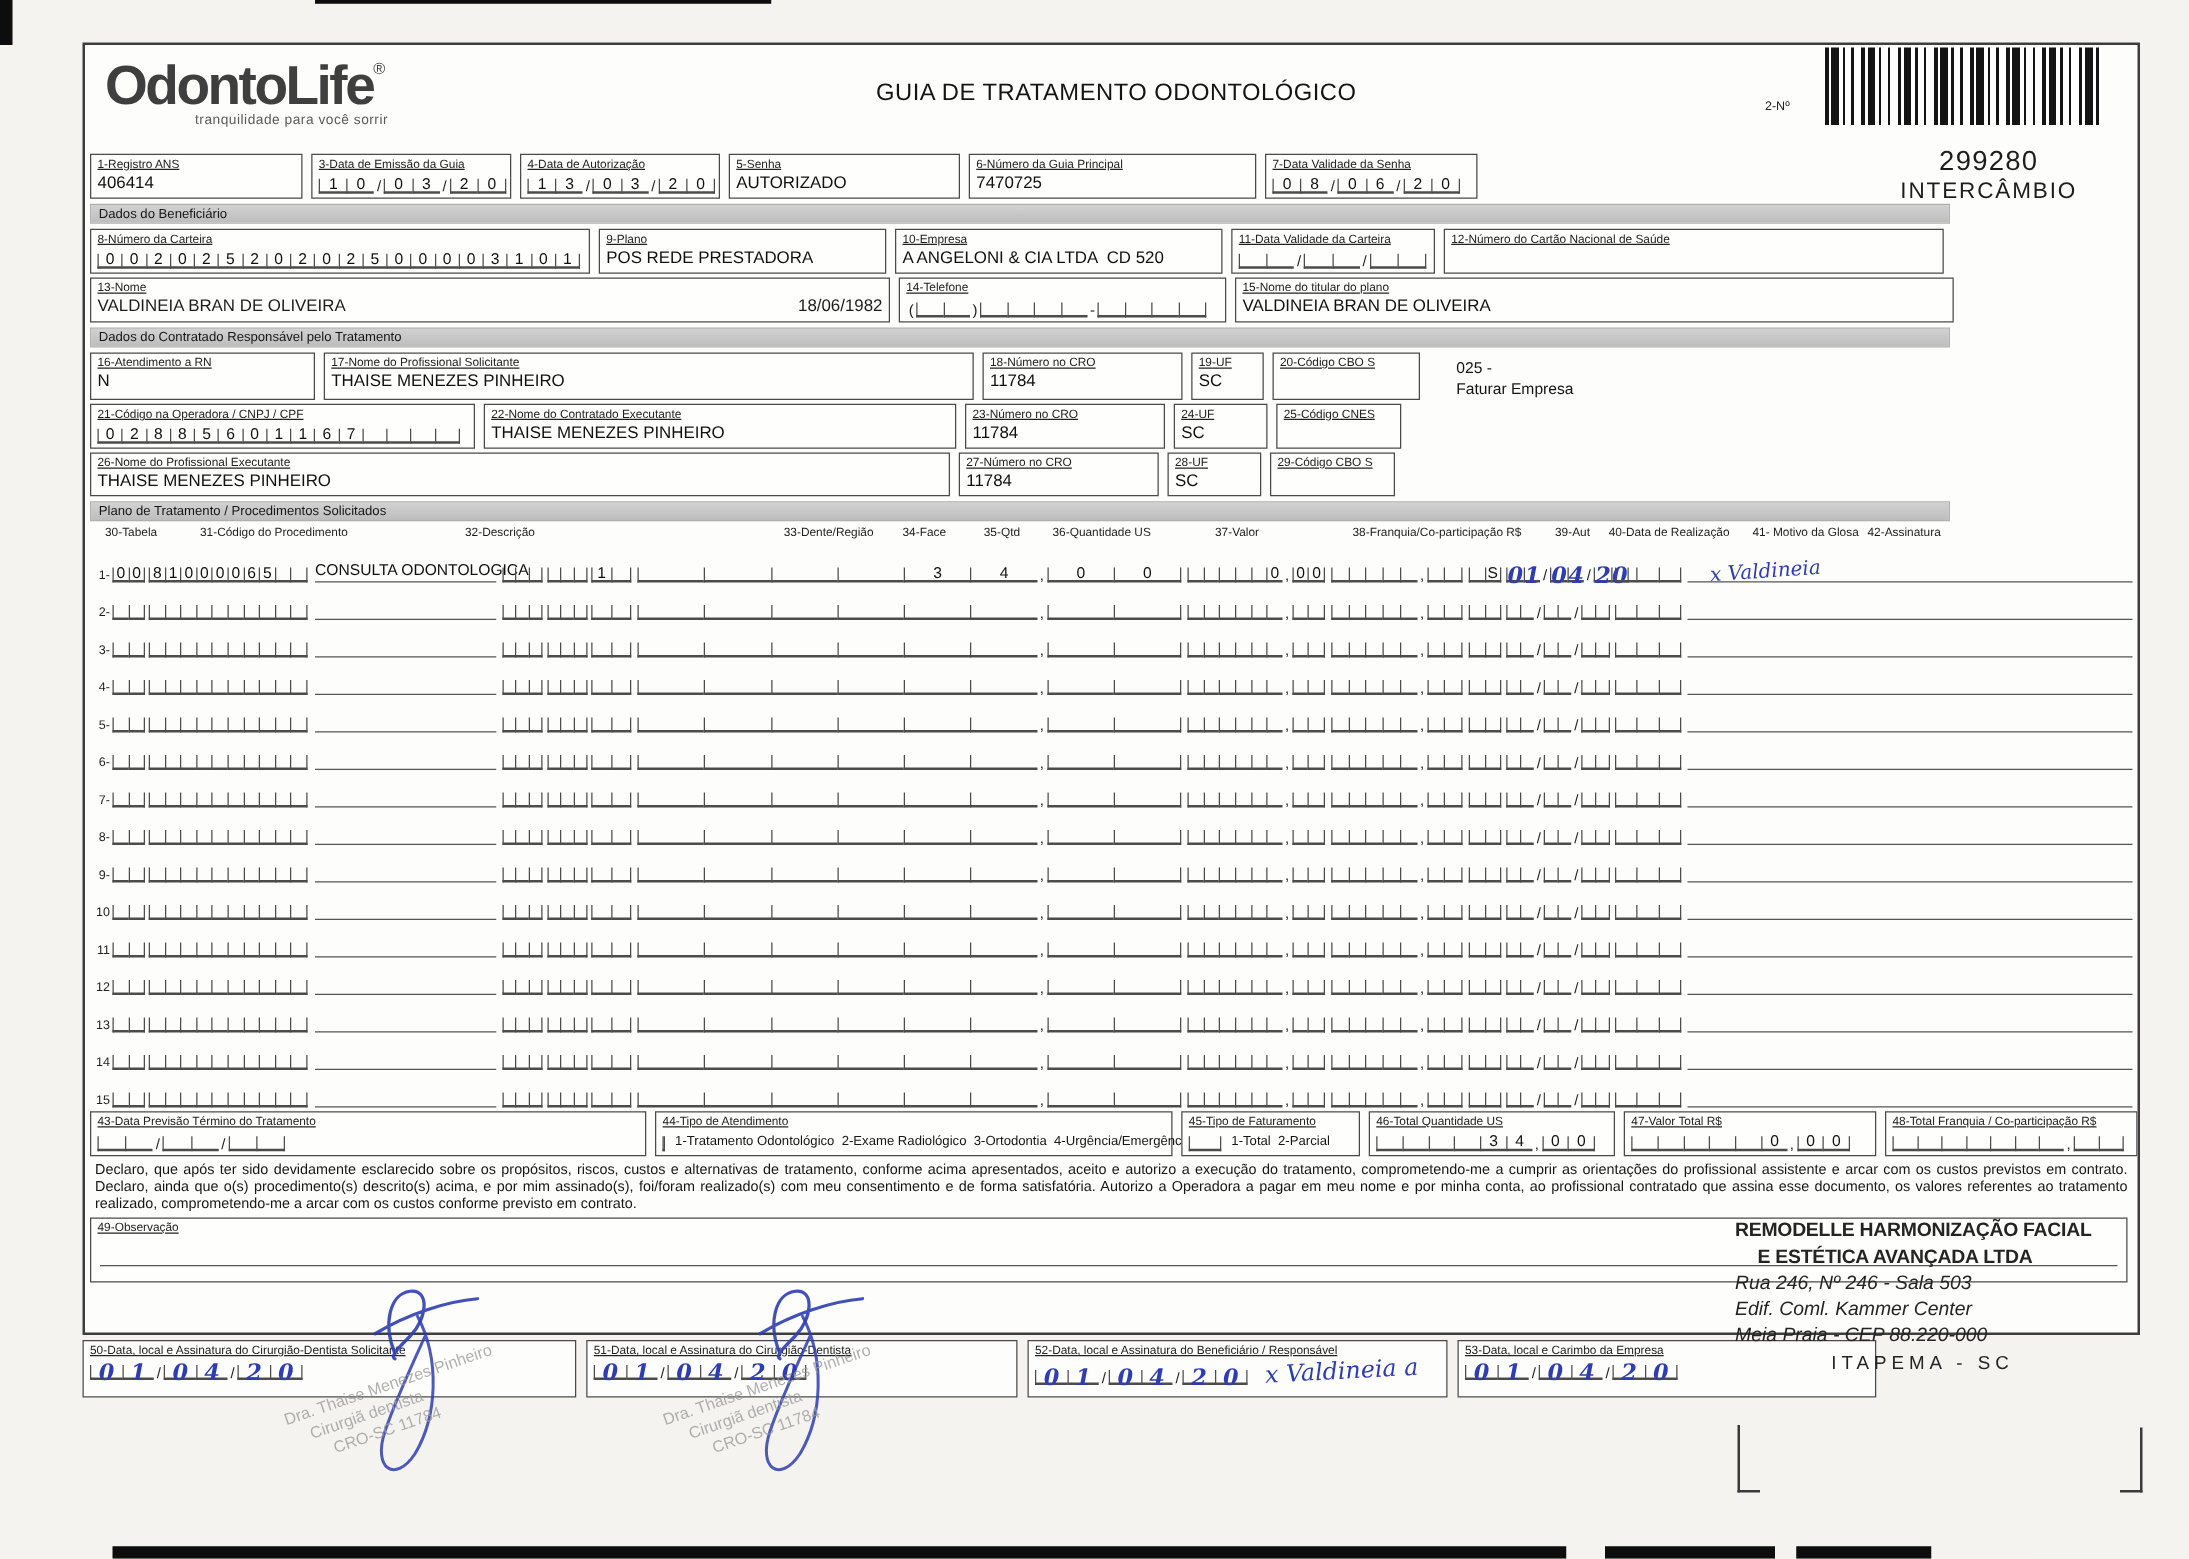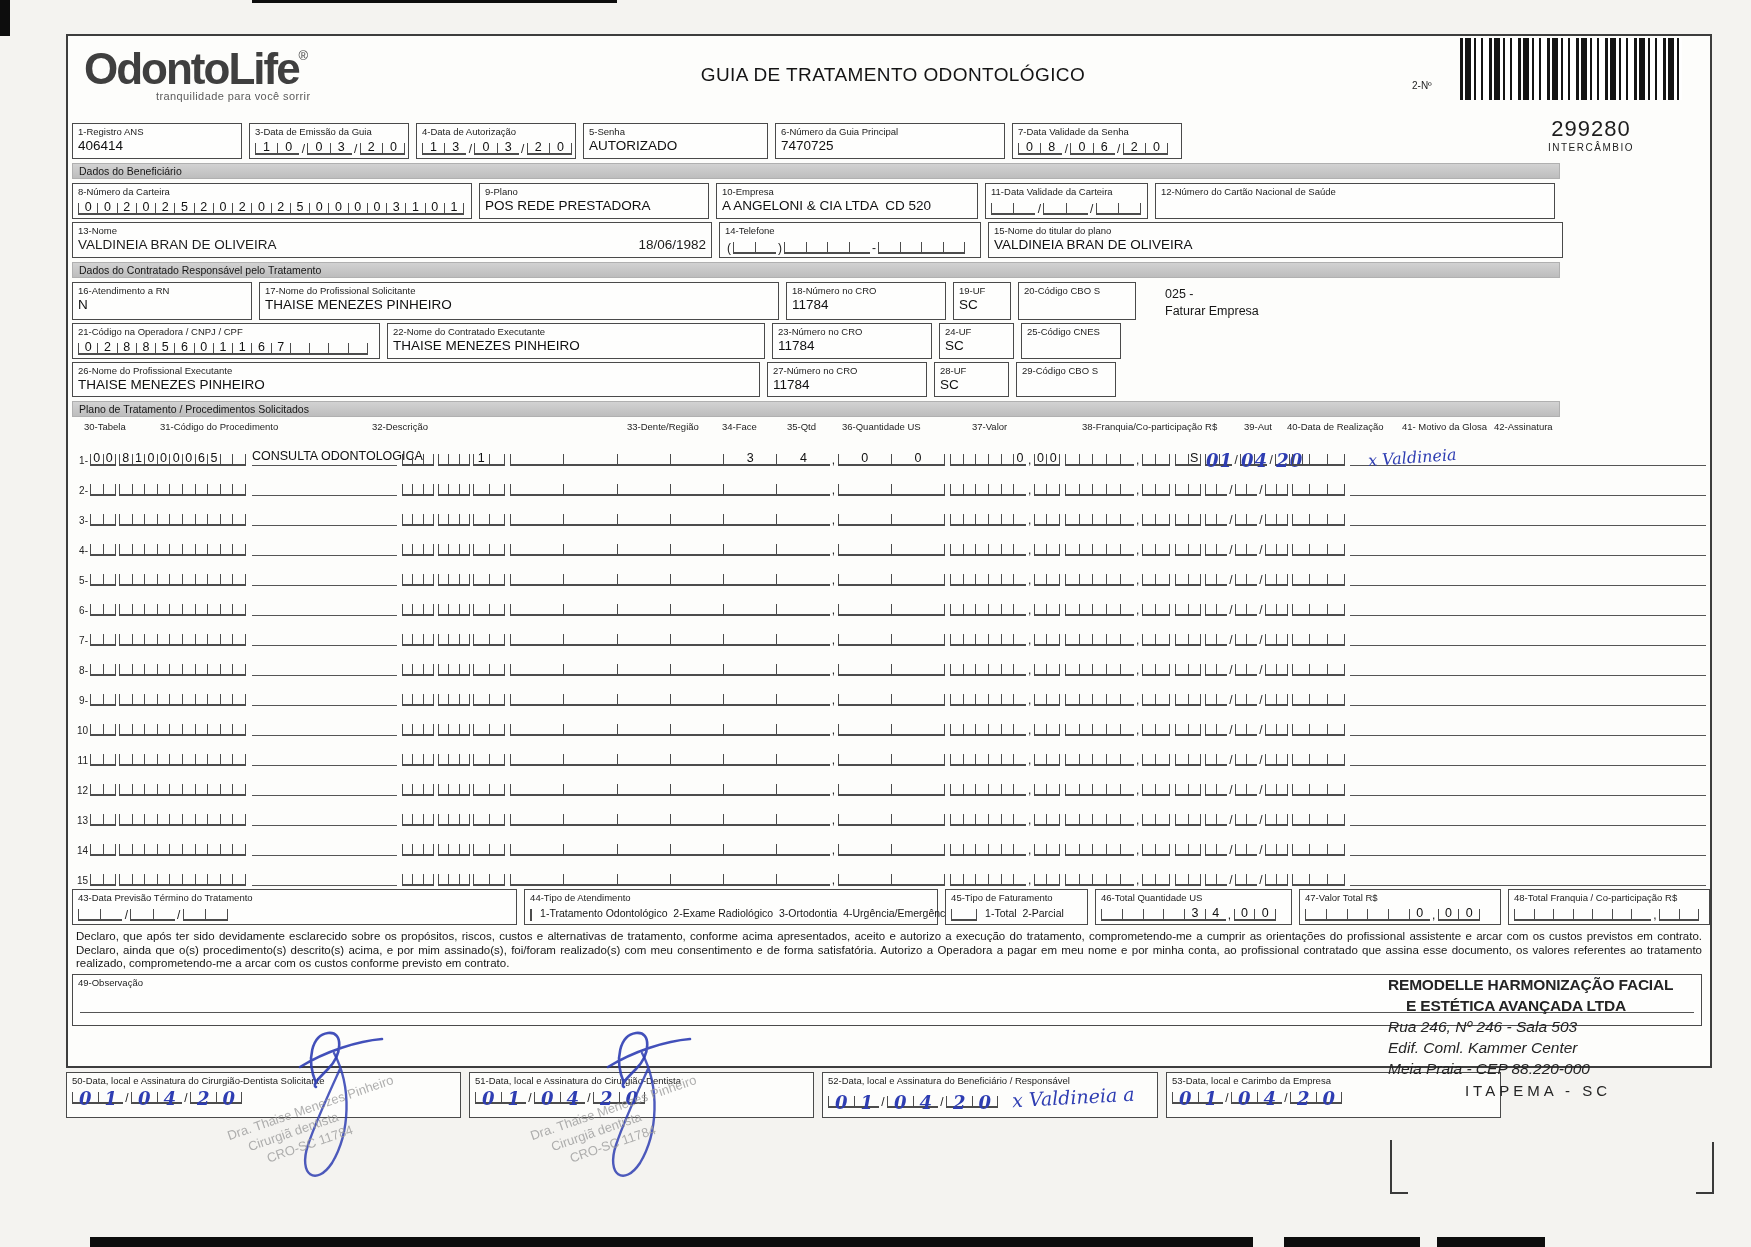"1-Registro ANS" .lb { text-decoration: none -> underline }
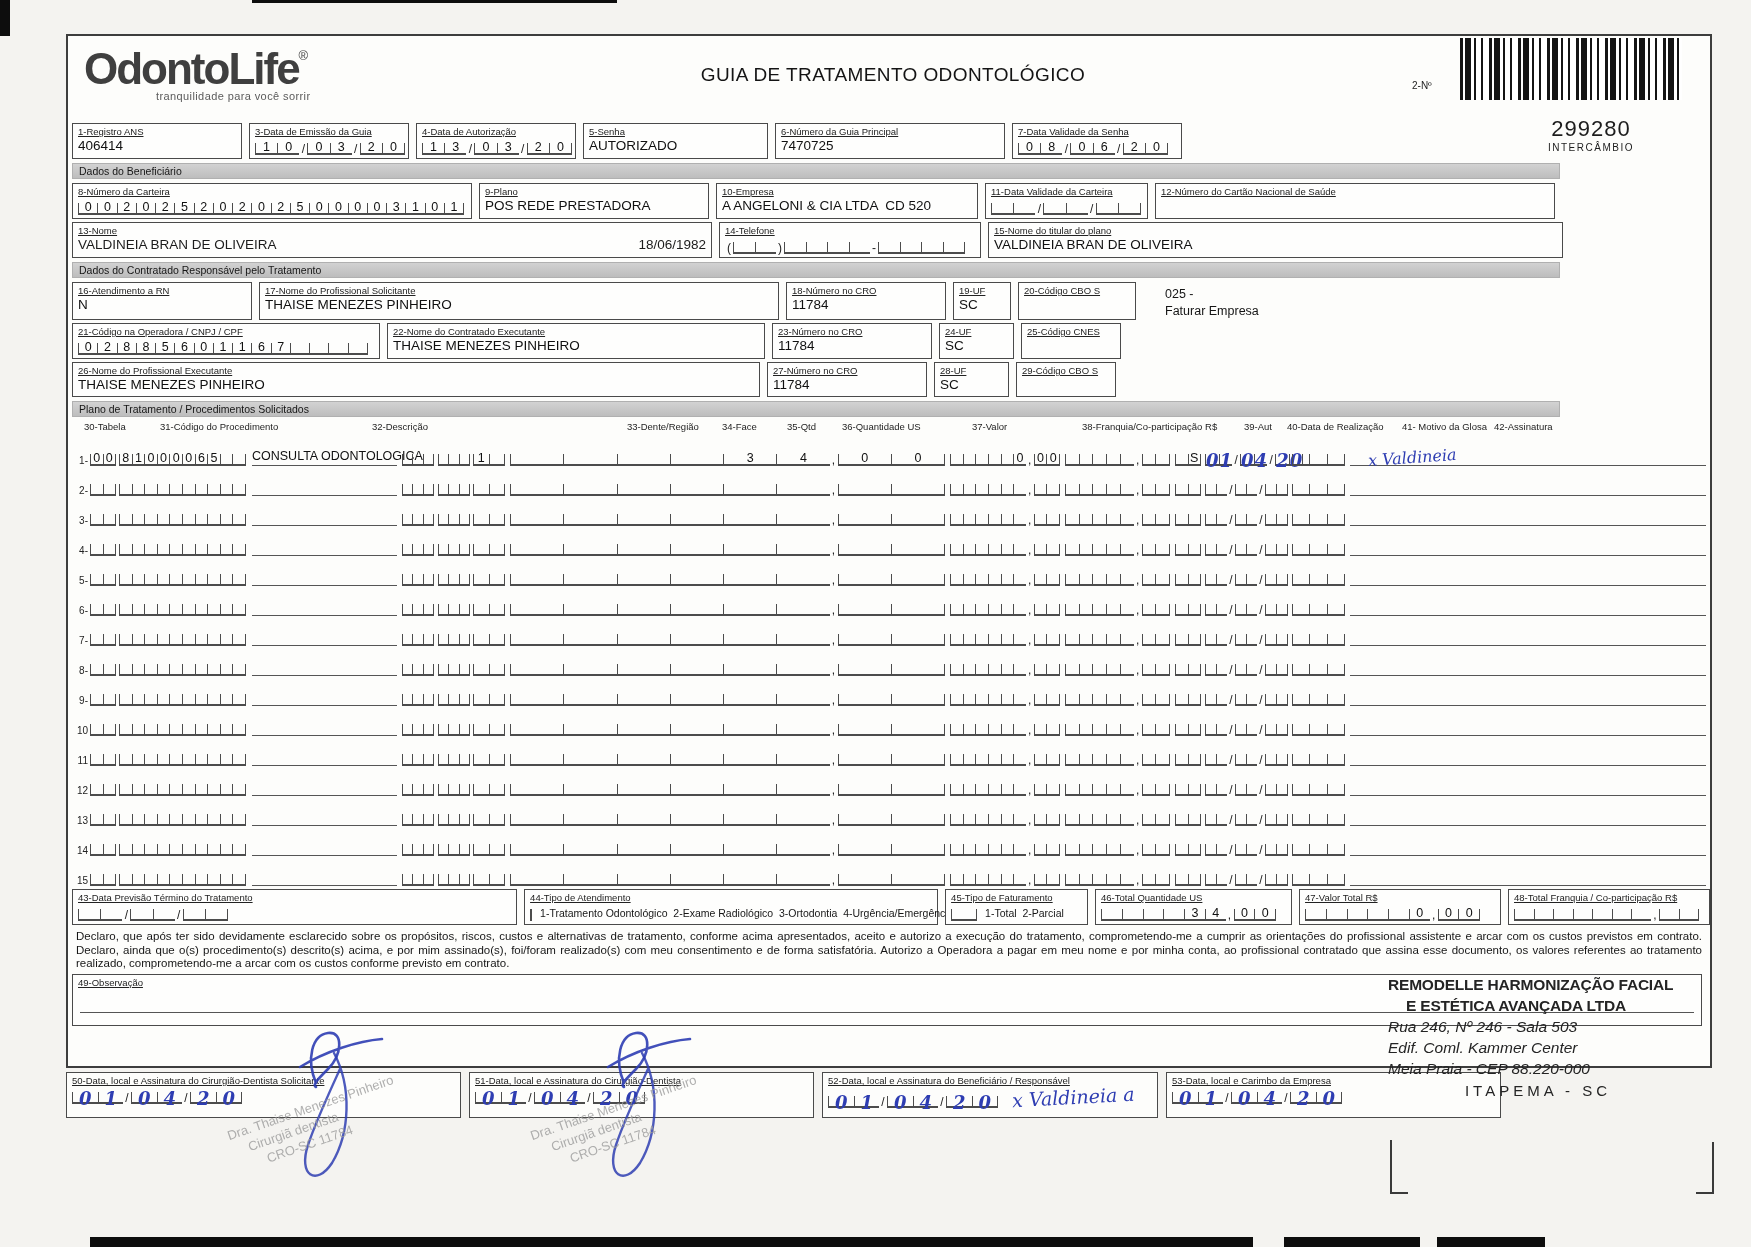"INTERCÂMBIO" .gtype { font-size: 10px -> 18px }
